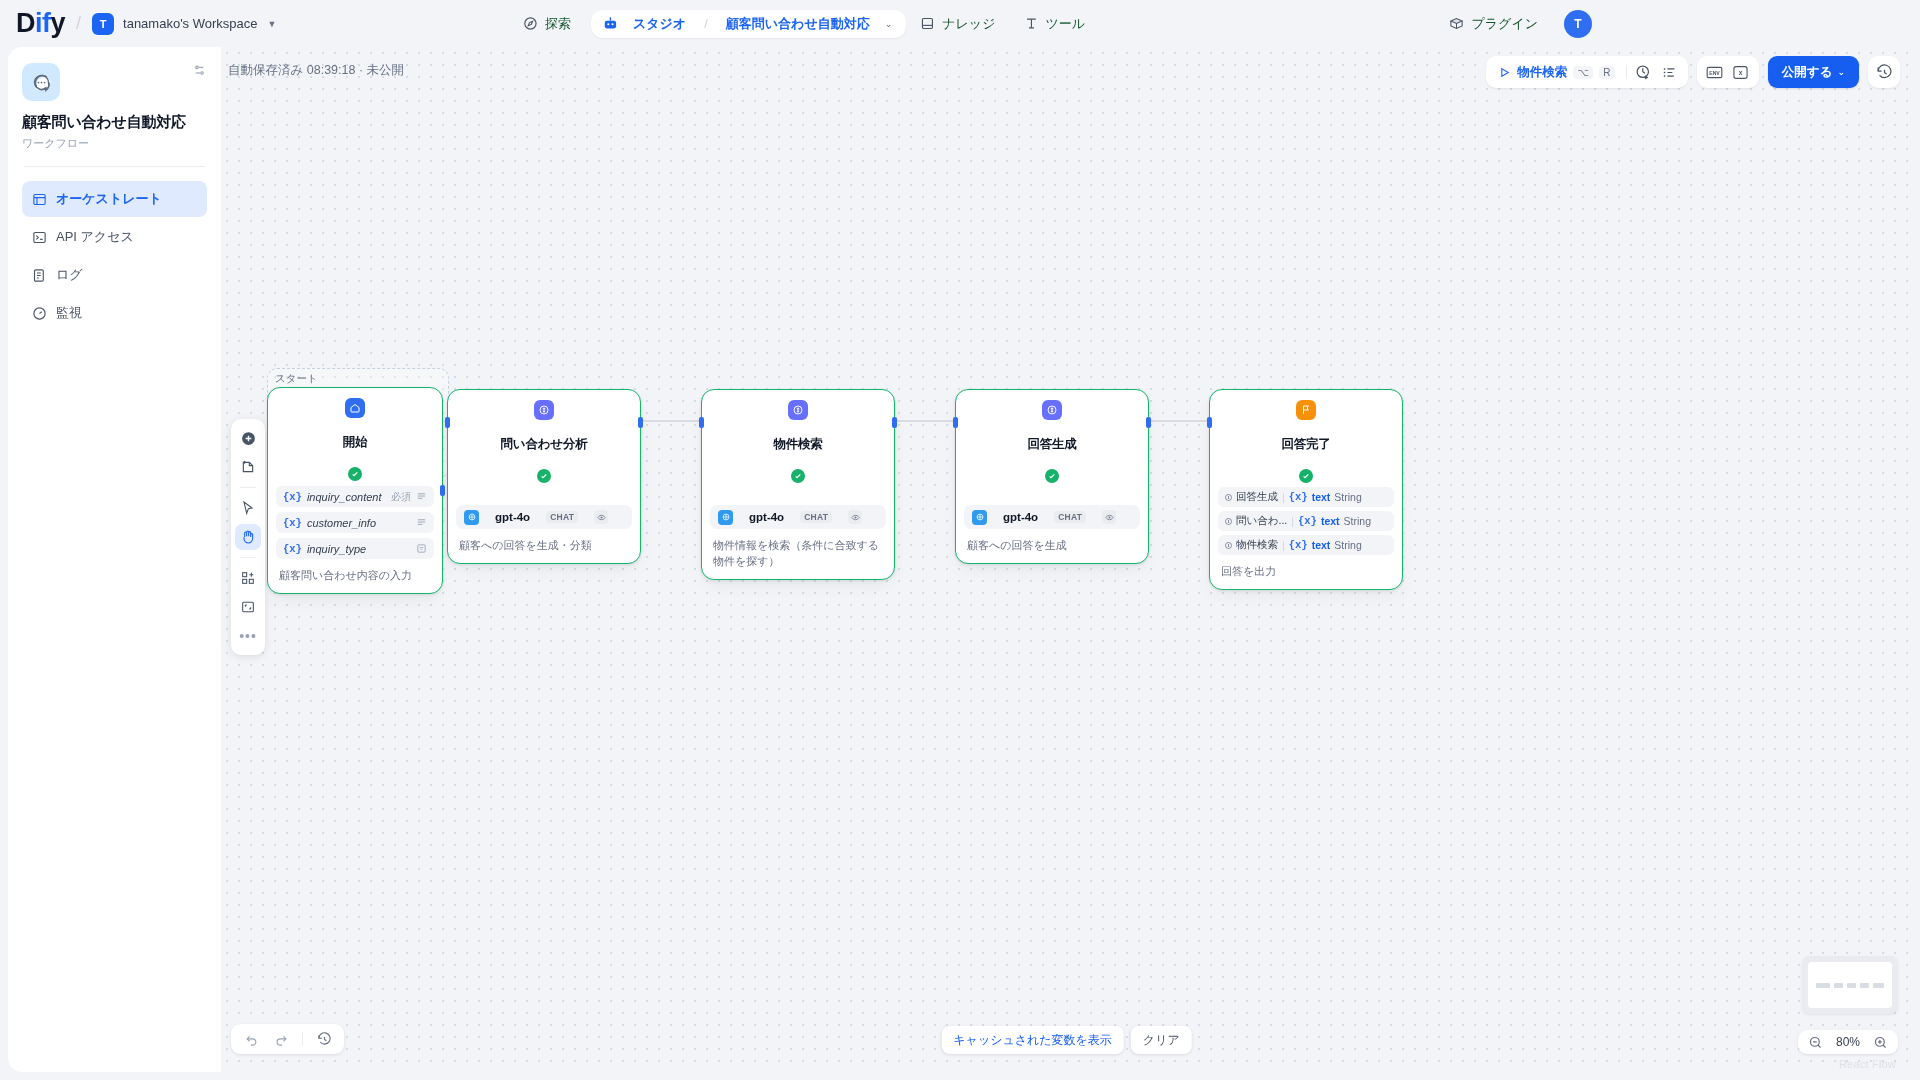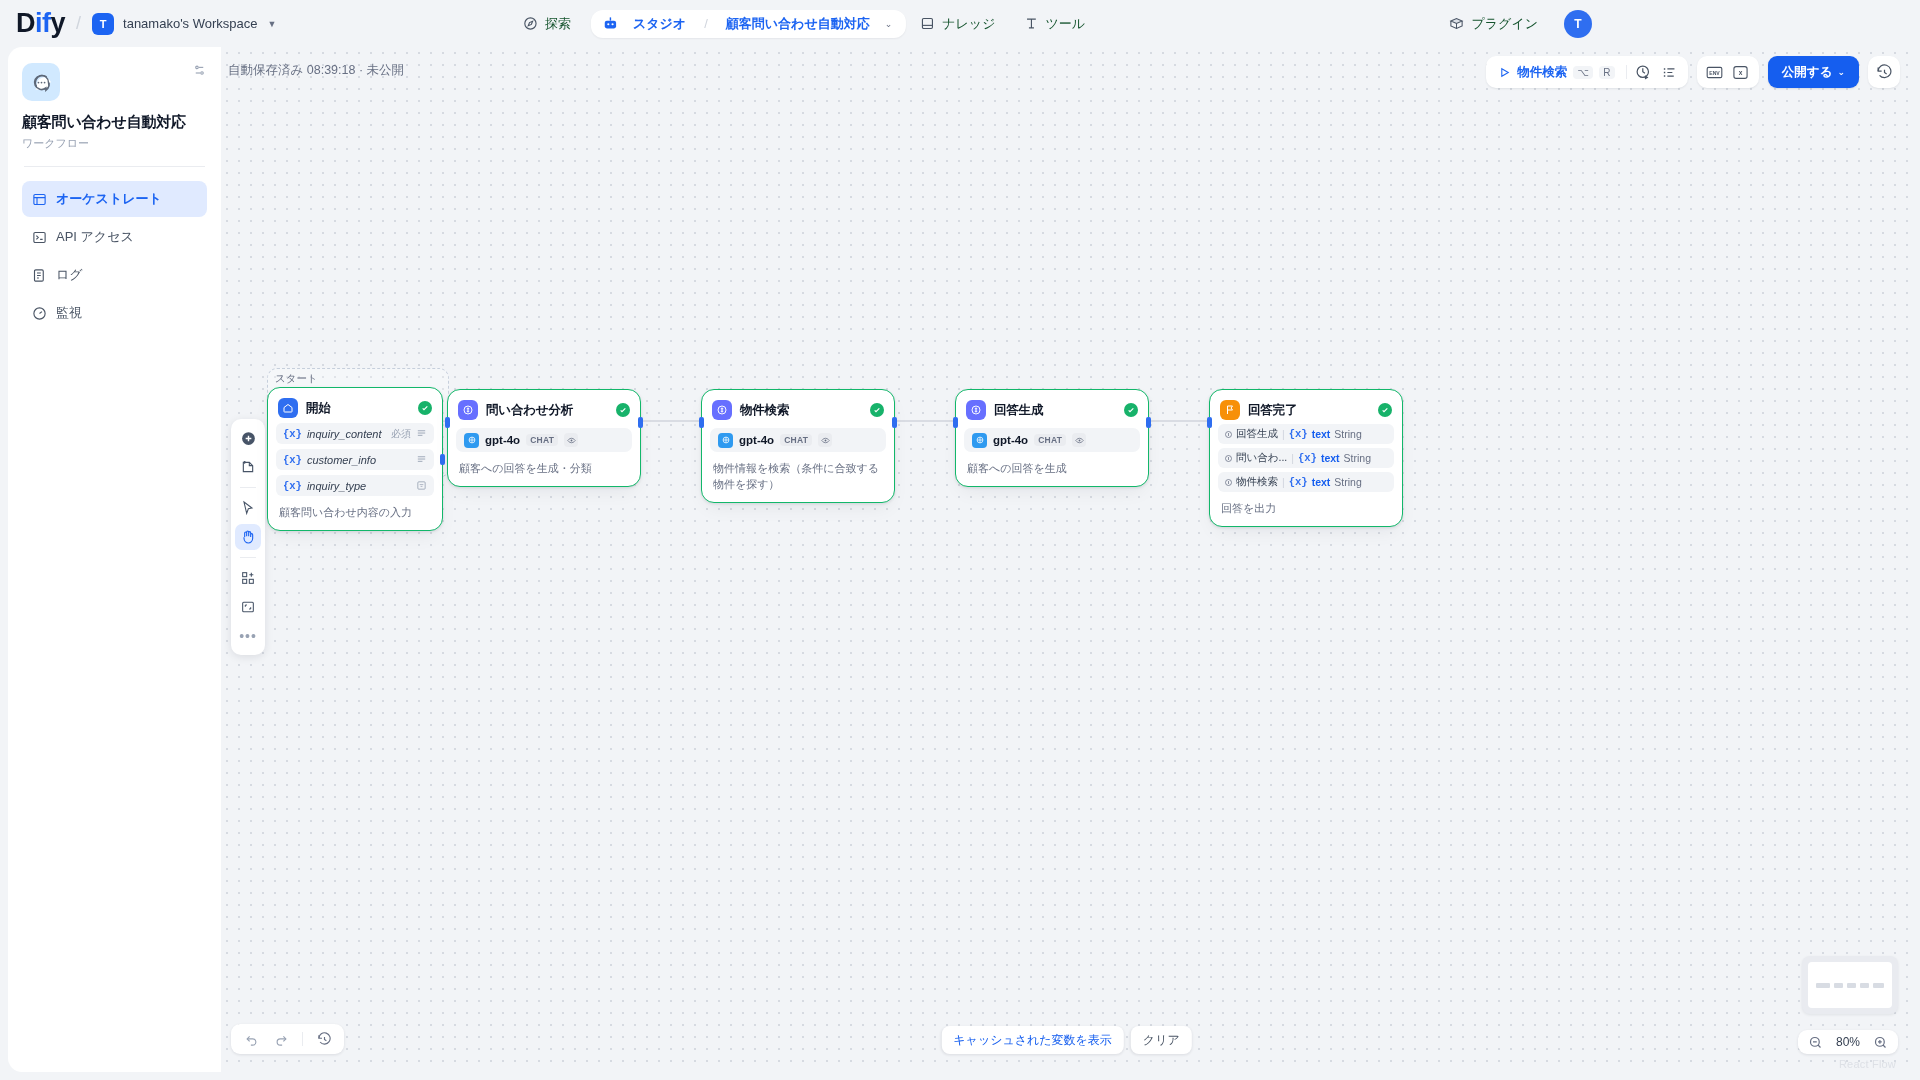"開始" .node-hdr { flex-direction: none -> column; gap: 8px -> 16px }
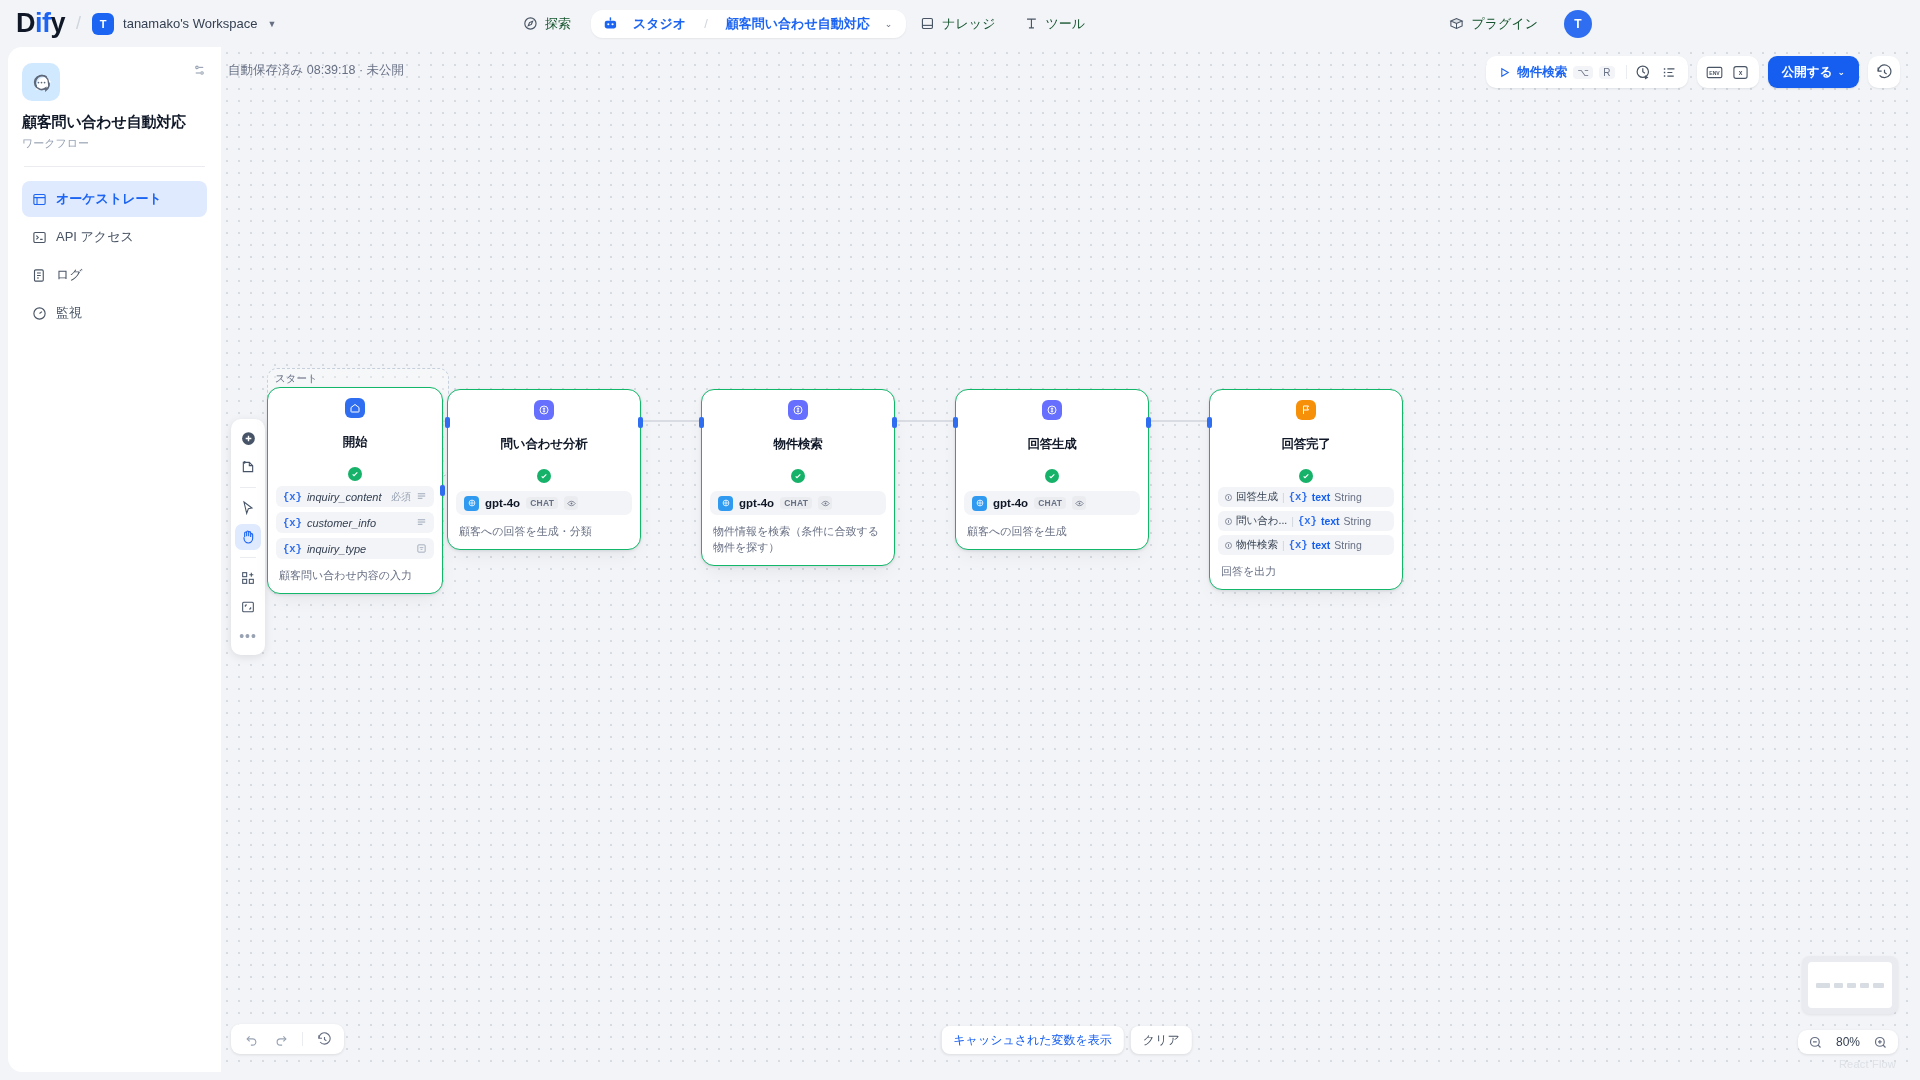"gpt-4o" .model-row { gap: 6px -> 16px; margin-top: 8px -> 22px }
